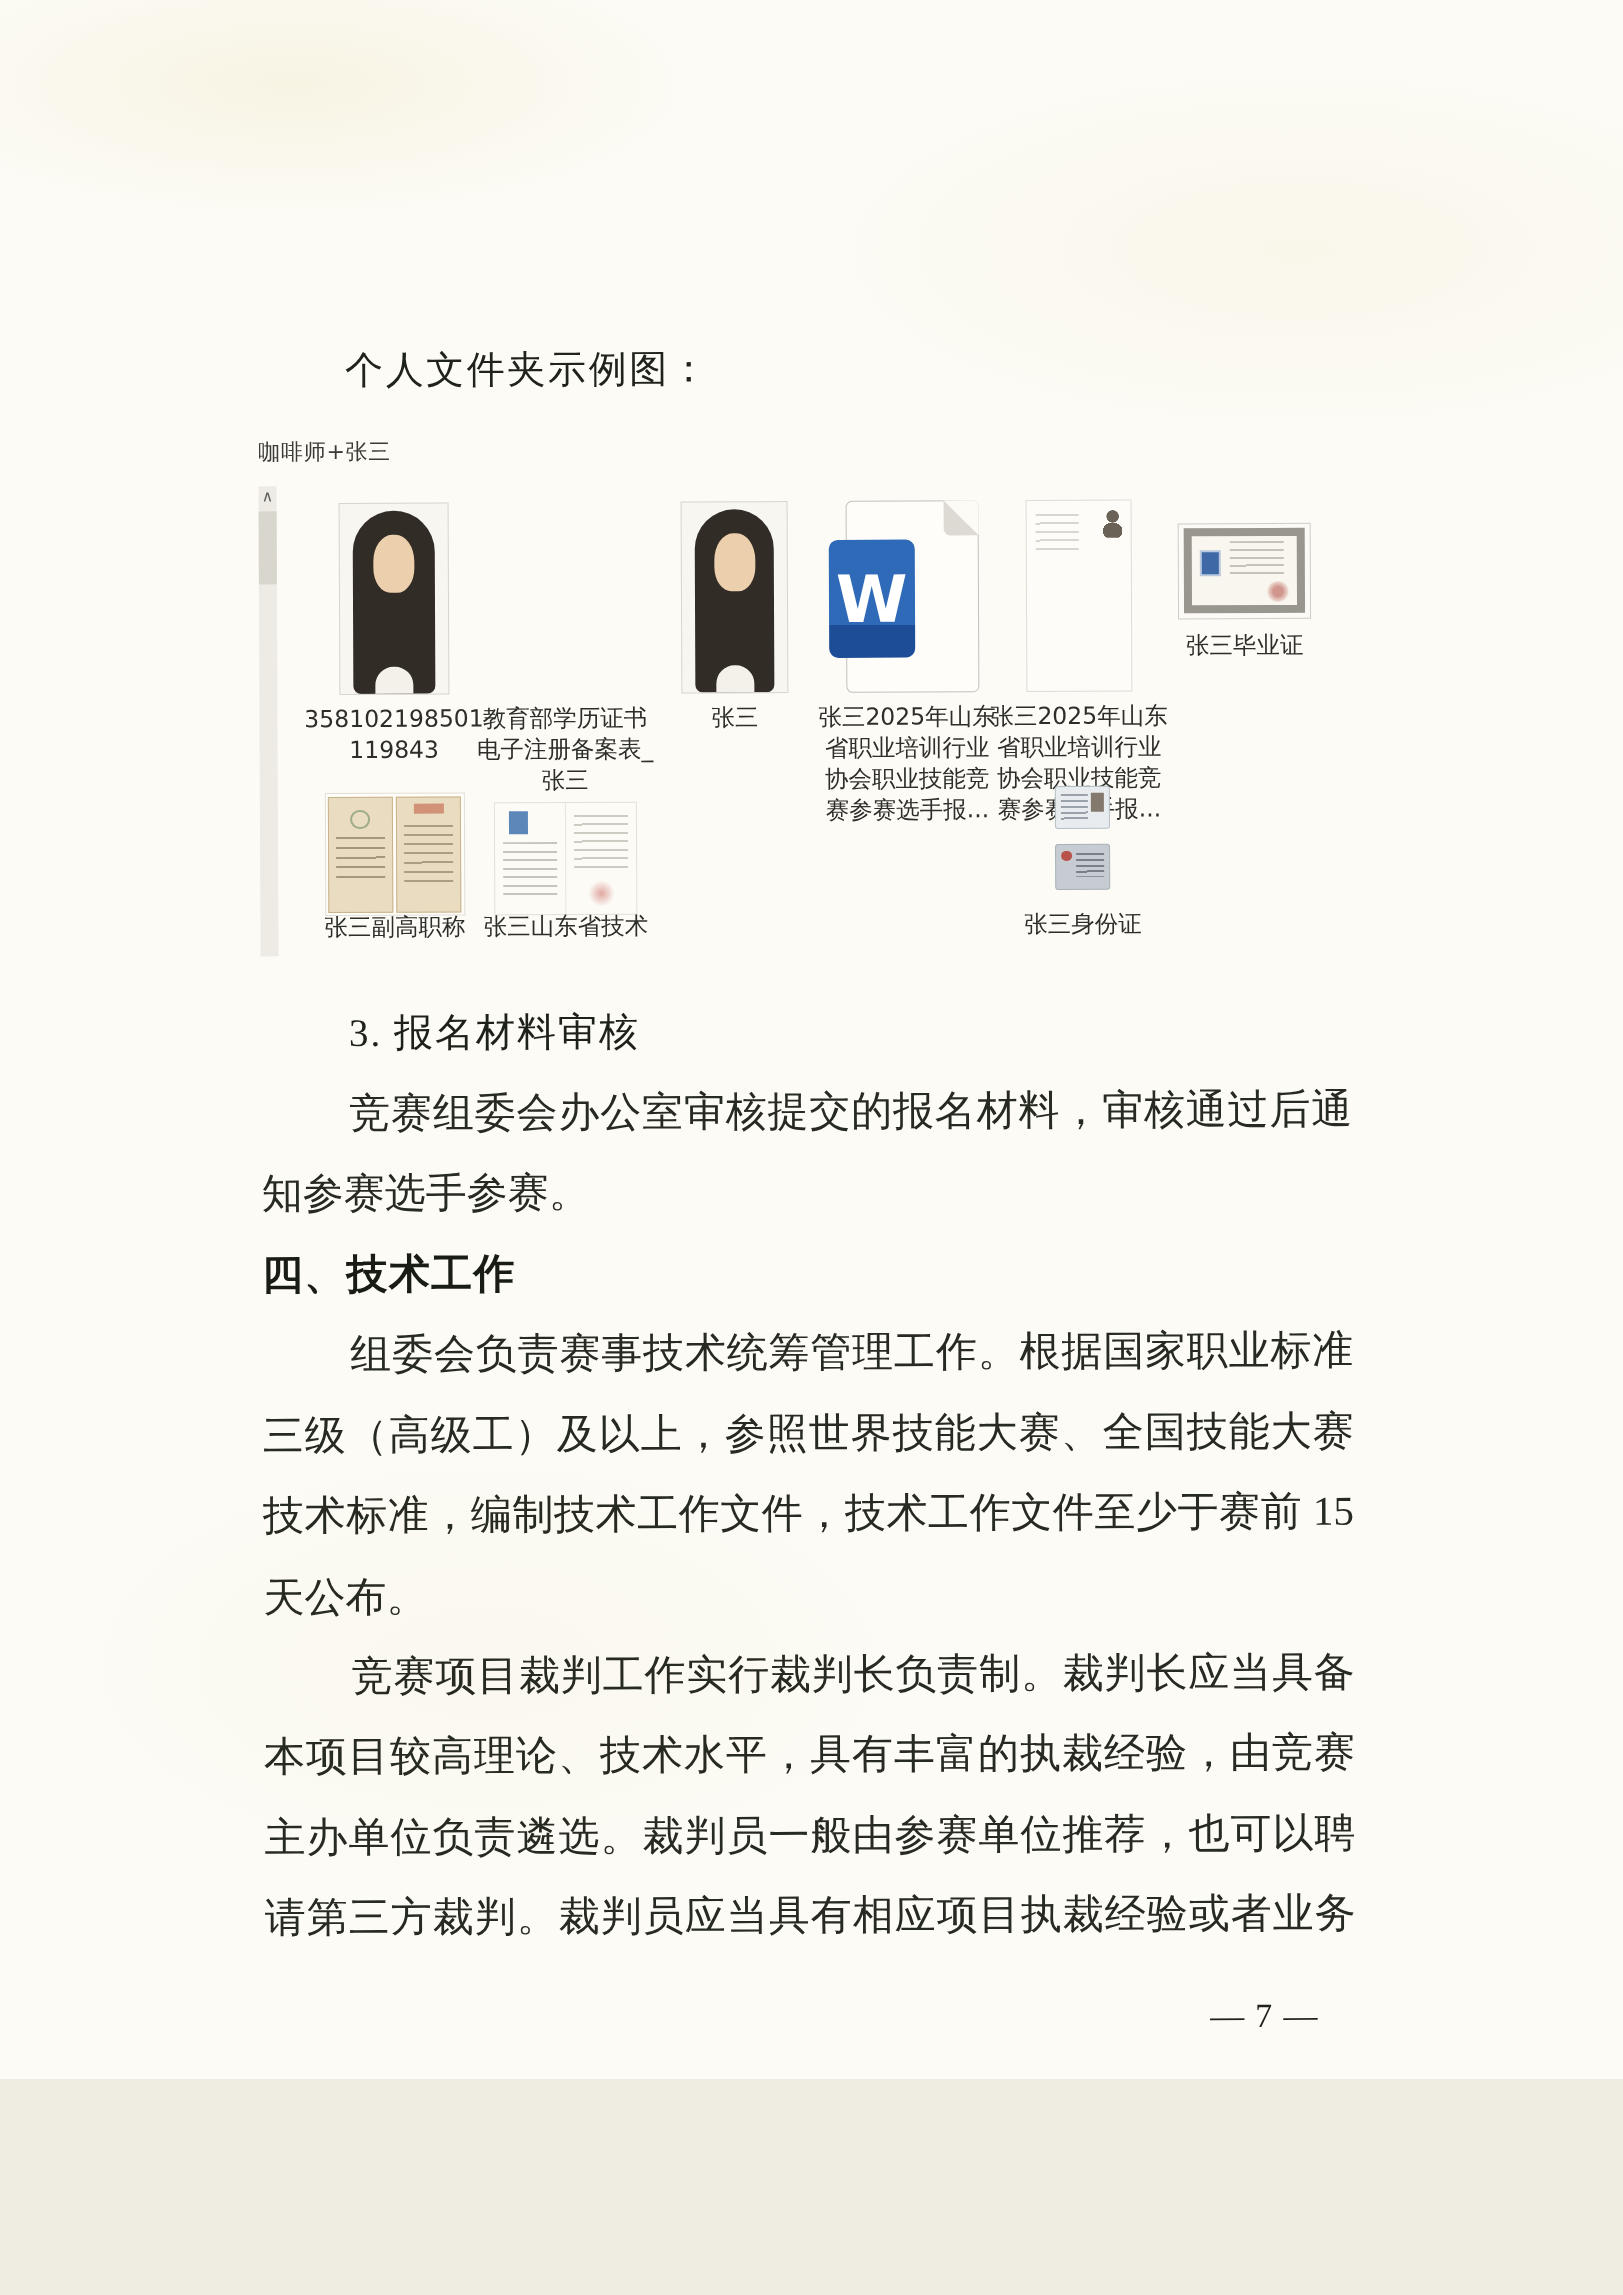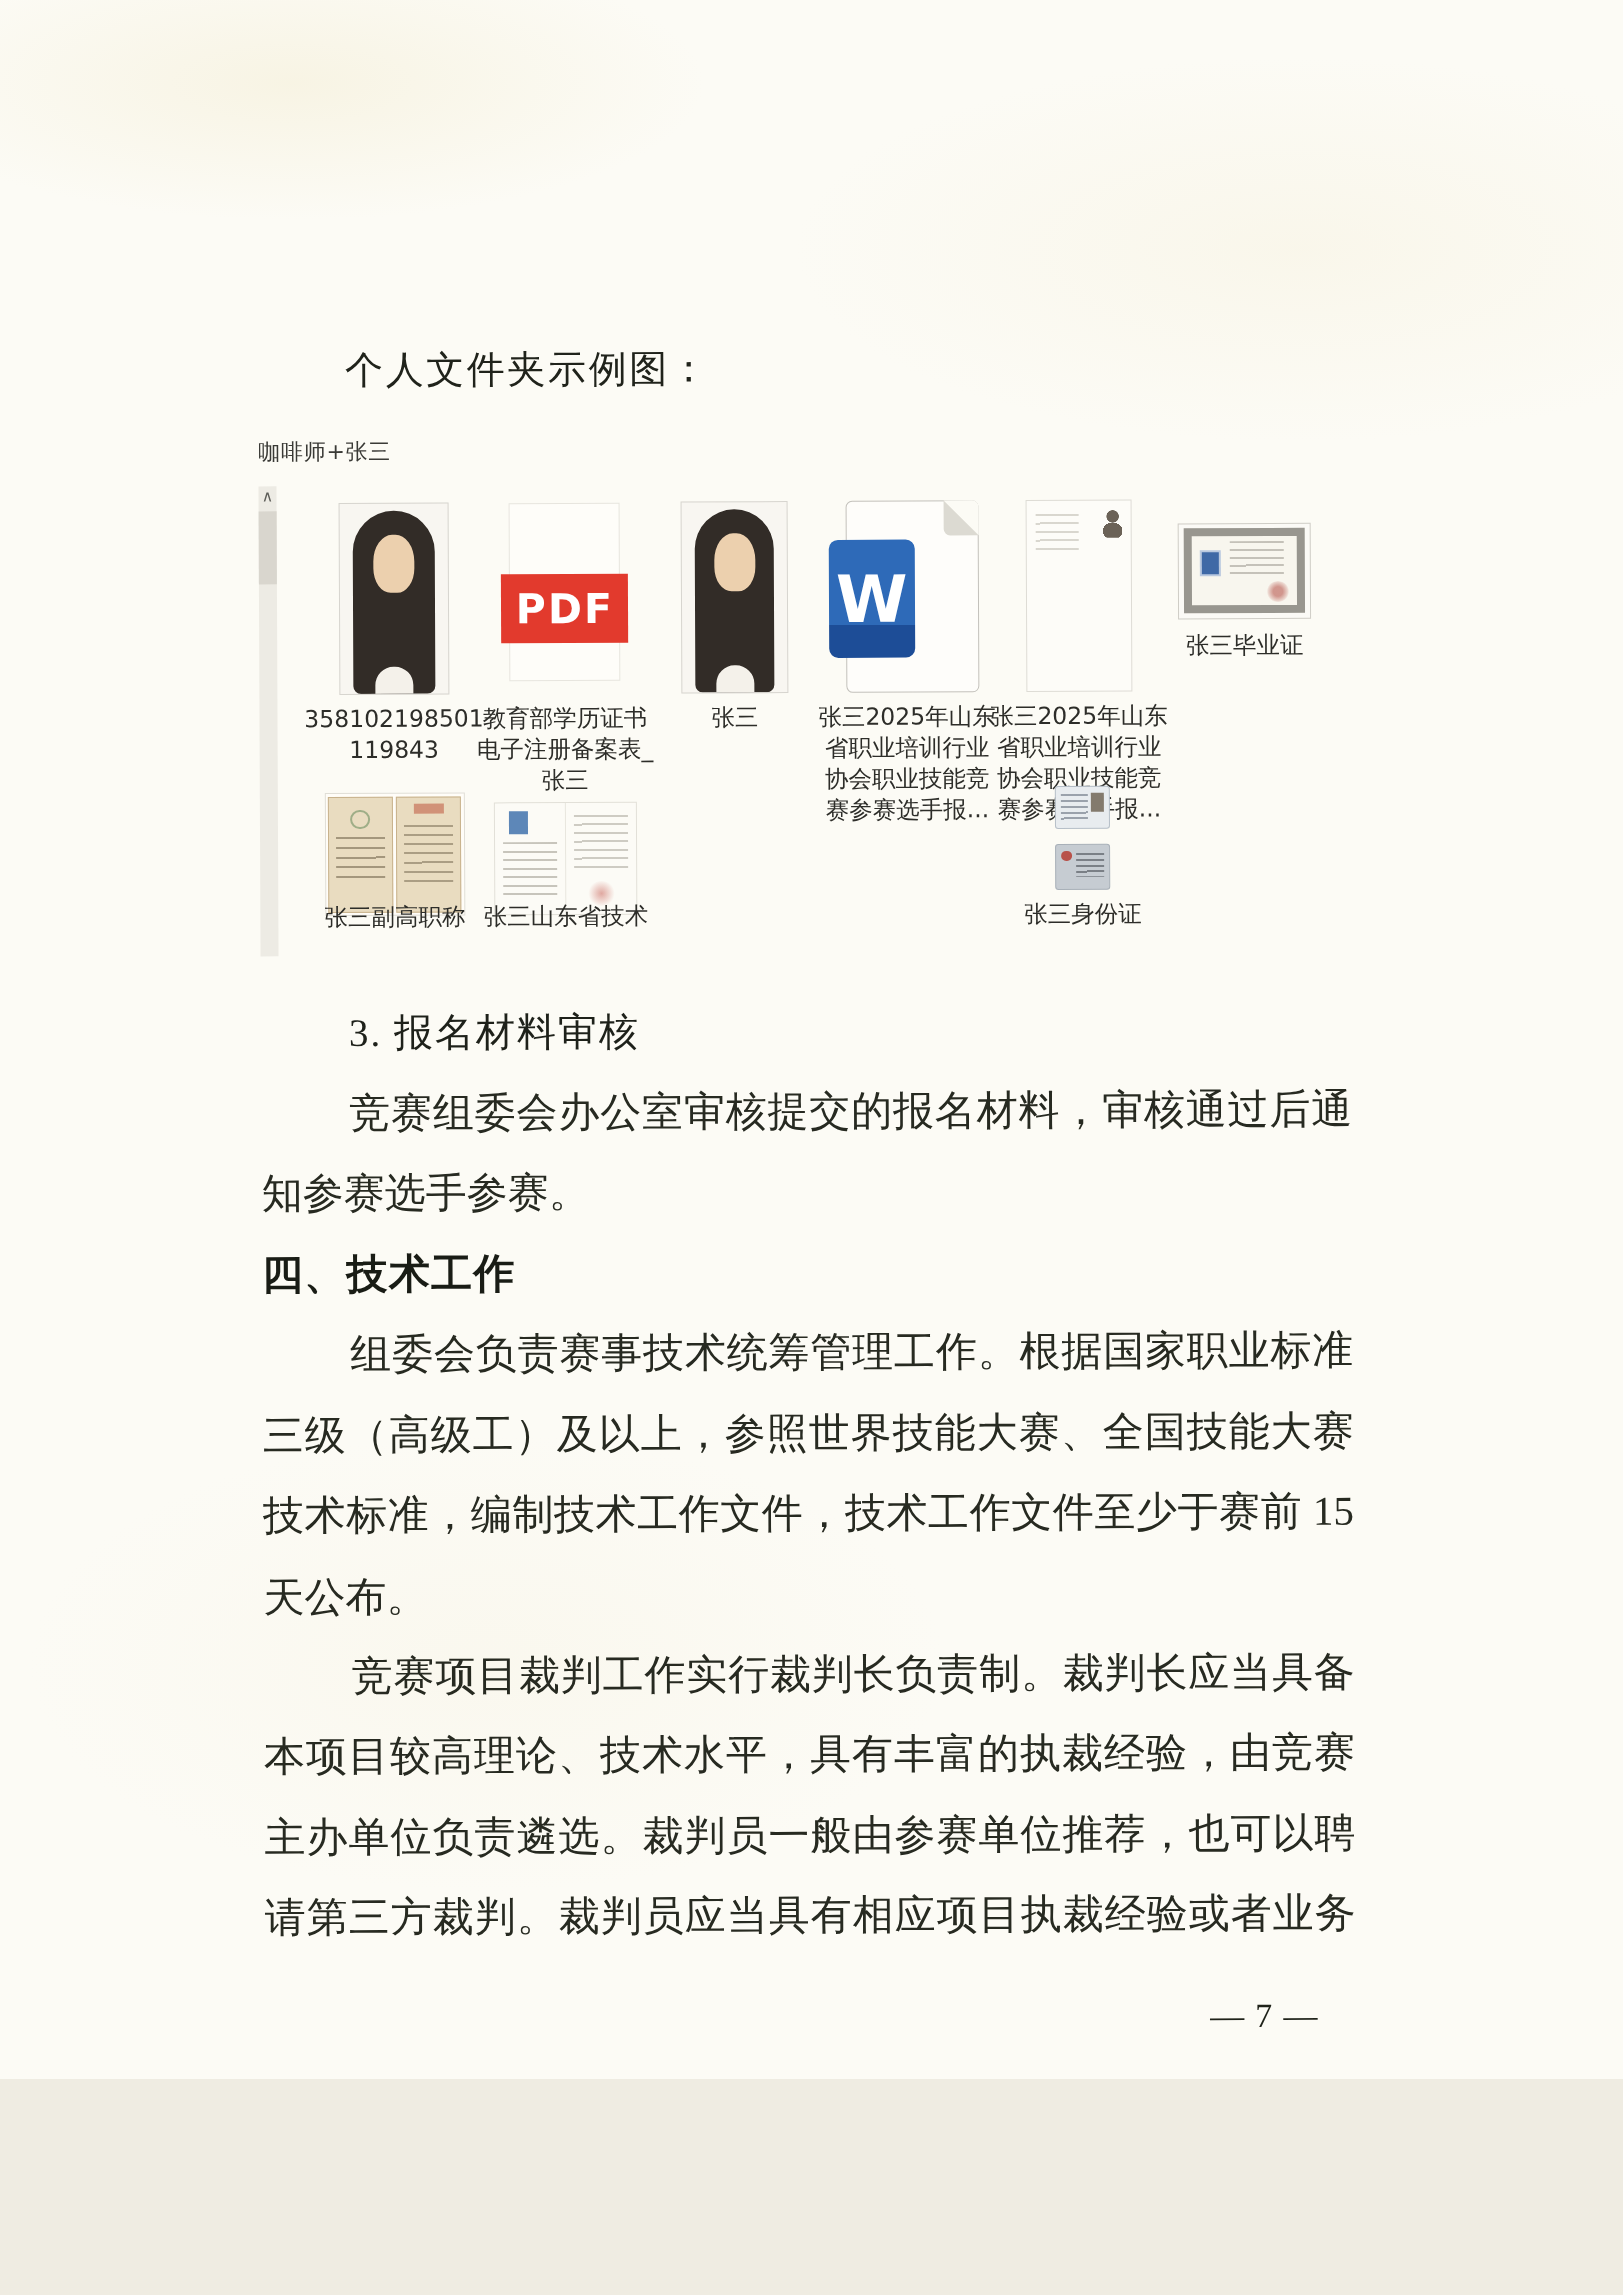"PDF" div.pdf-thumb { html: <div> <div></div> <div>PDF</div> </div> -> none }
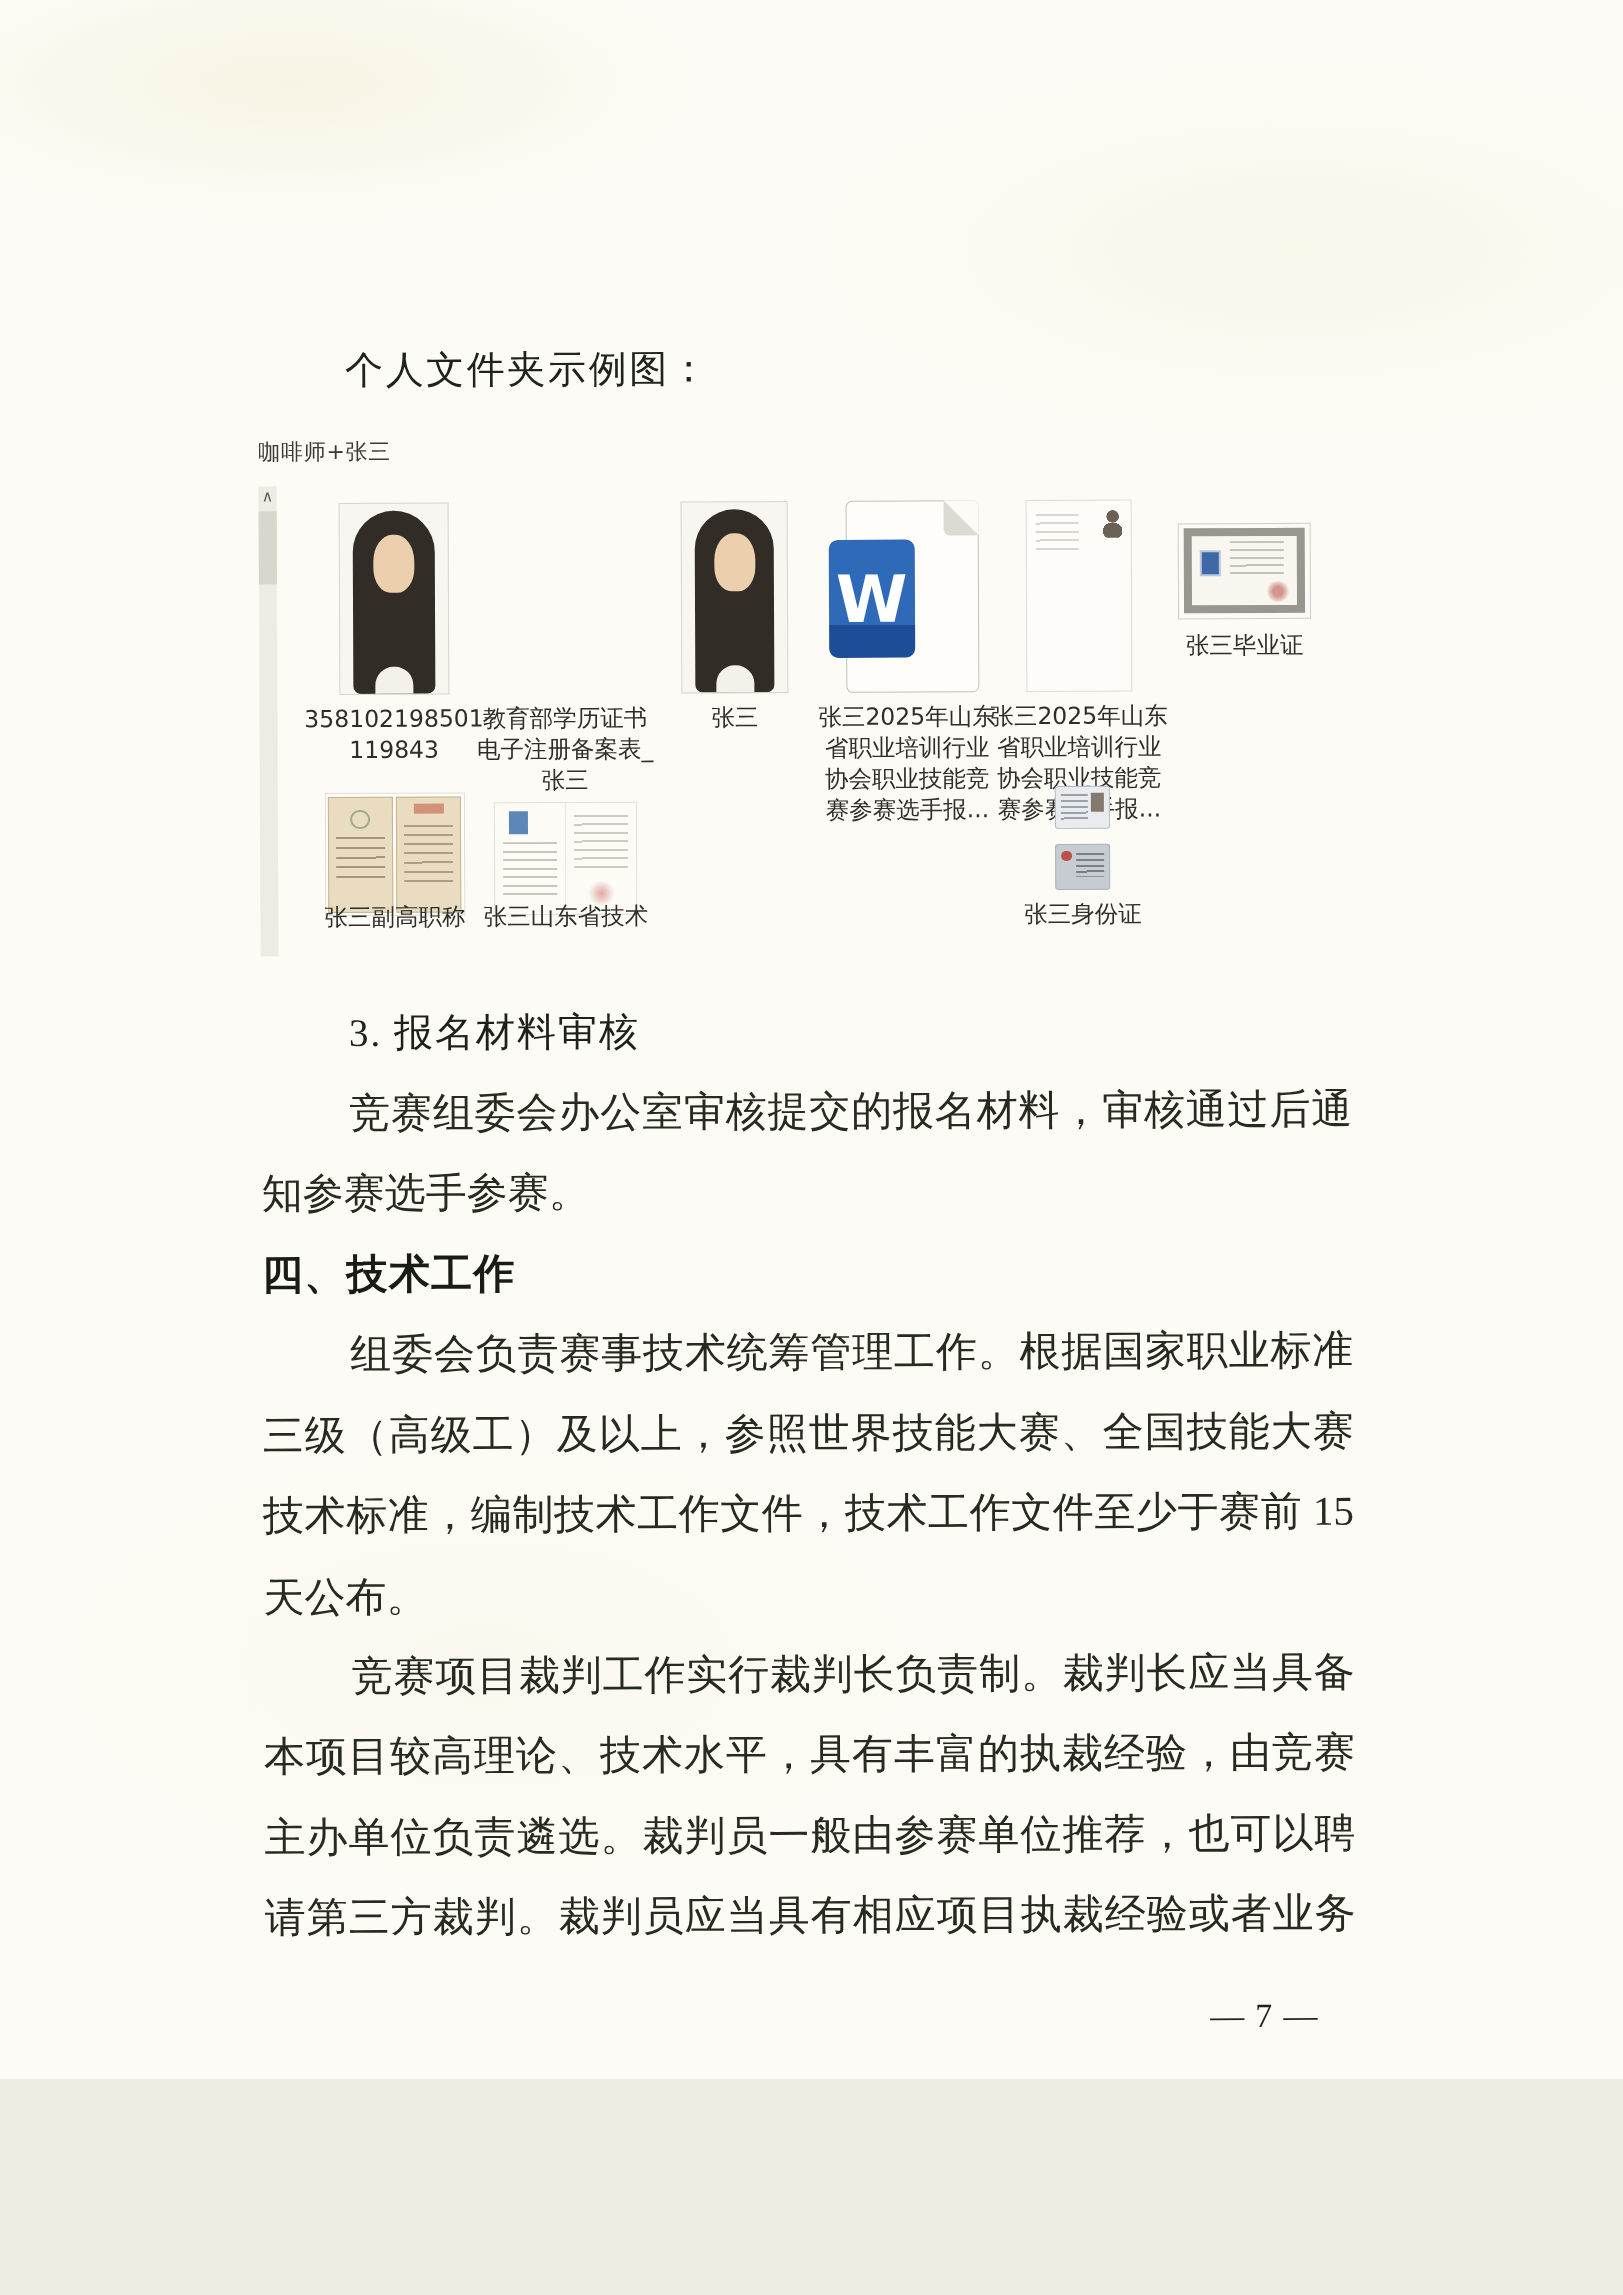"张三副高职称" .labels.lr2 { top: 125px -> 135px }
